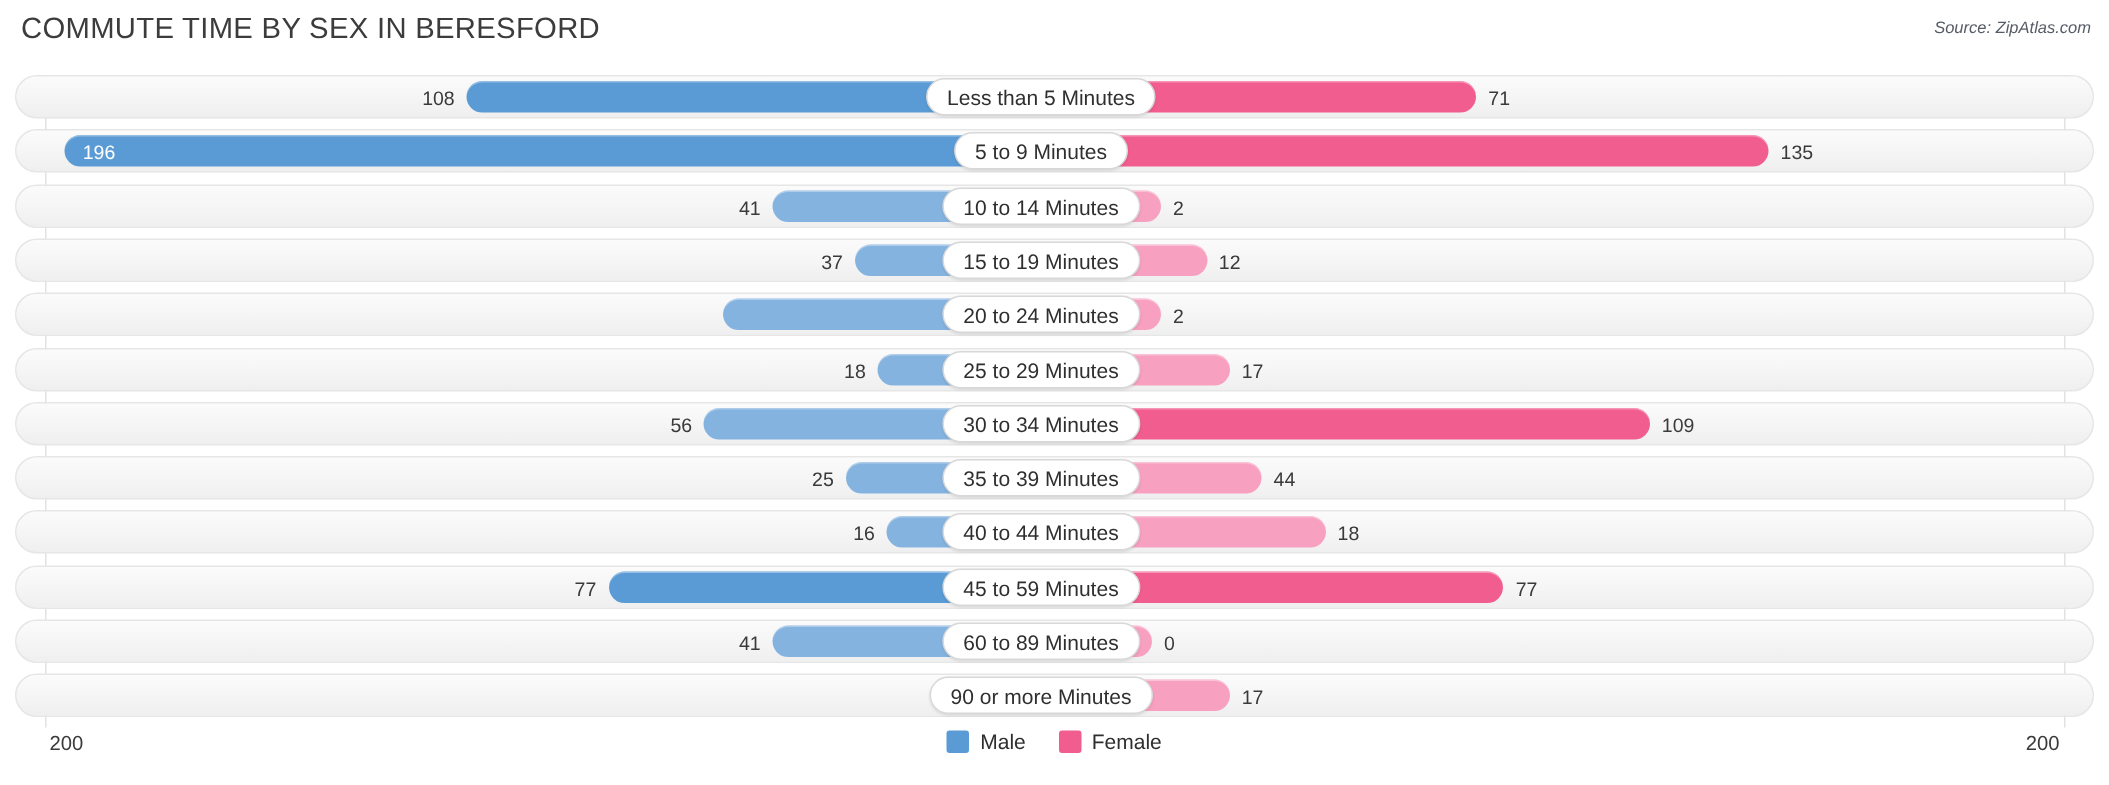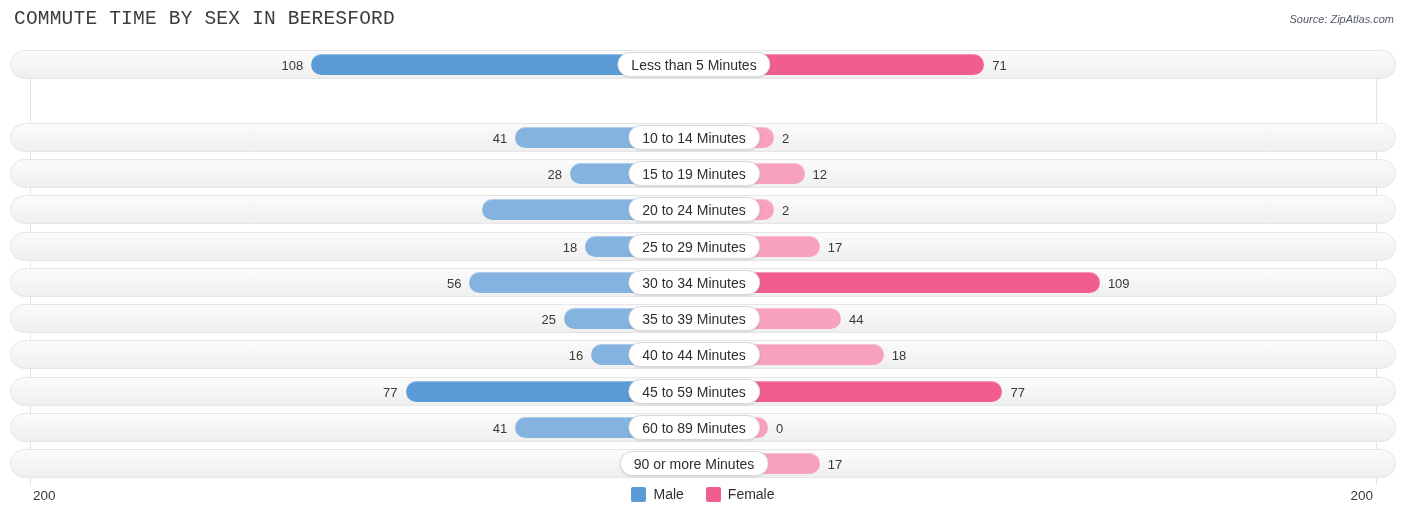"COMMUTE TIME BY SEX IN" .title { font-family: Liberation Mono, monospace -> none }
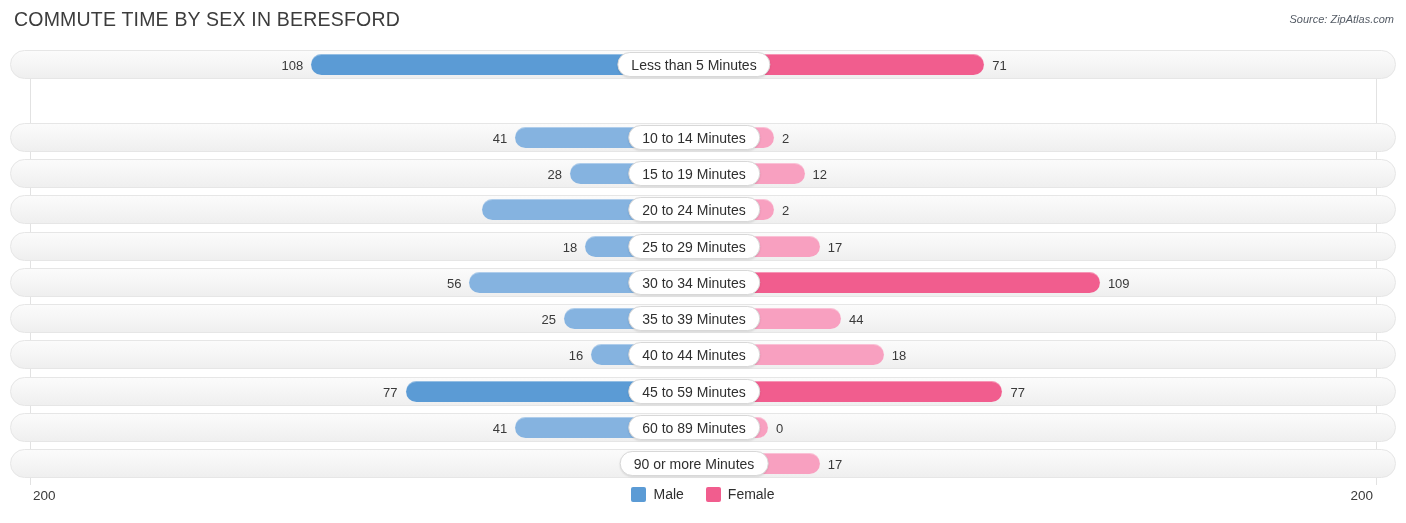"196" div.row { html: none -> <div> <div></div> <div>196</div> <div></div> <div>135</div> <div>5 to 9 Minutes</div> </div> }
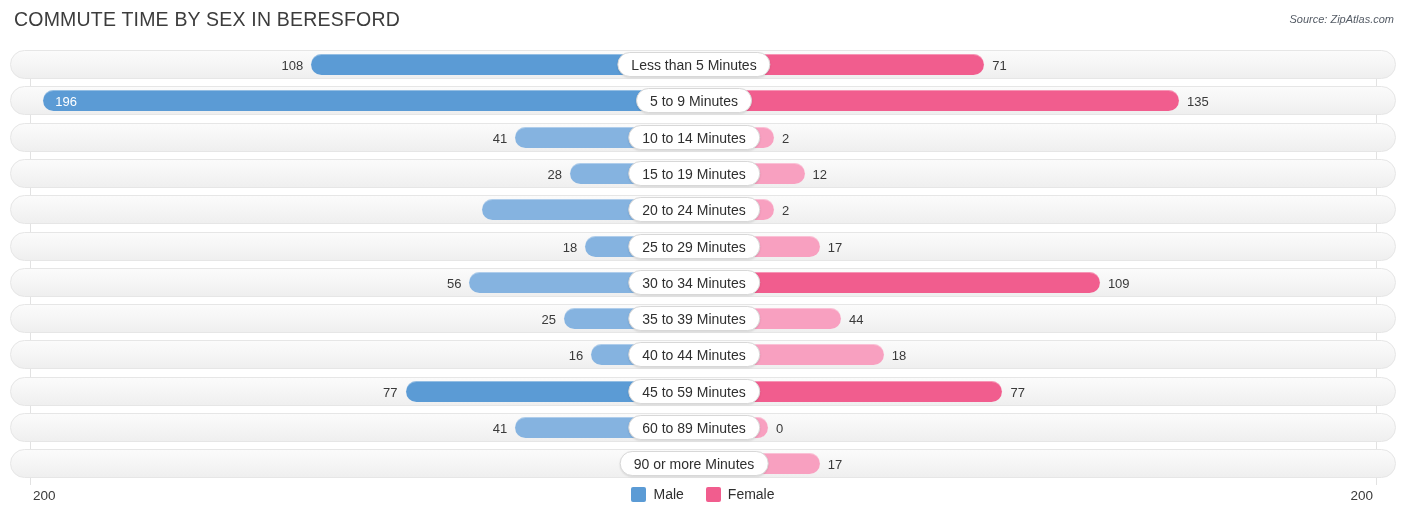"28" div.val { text: 28 -> 37 }
